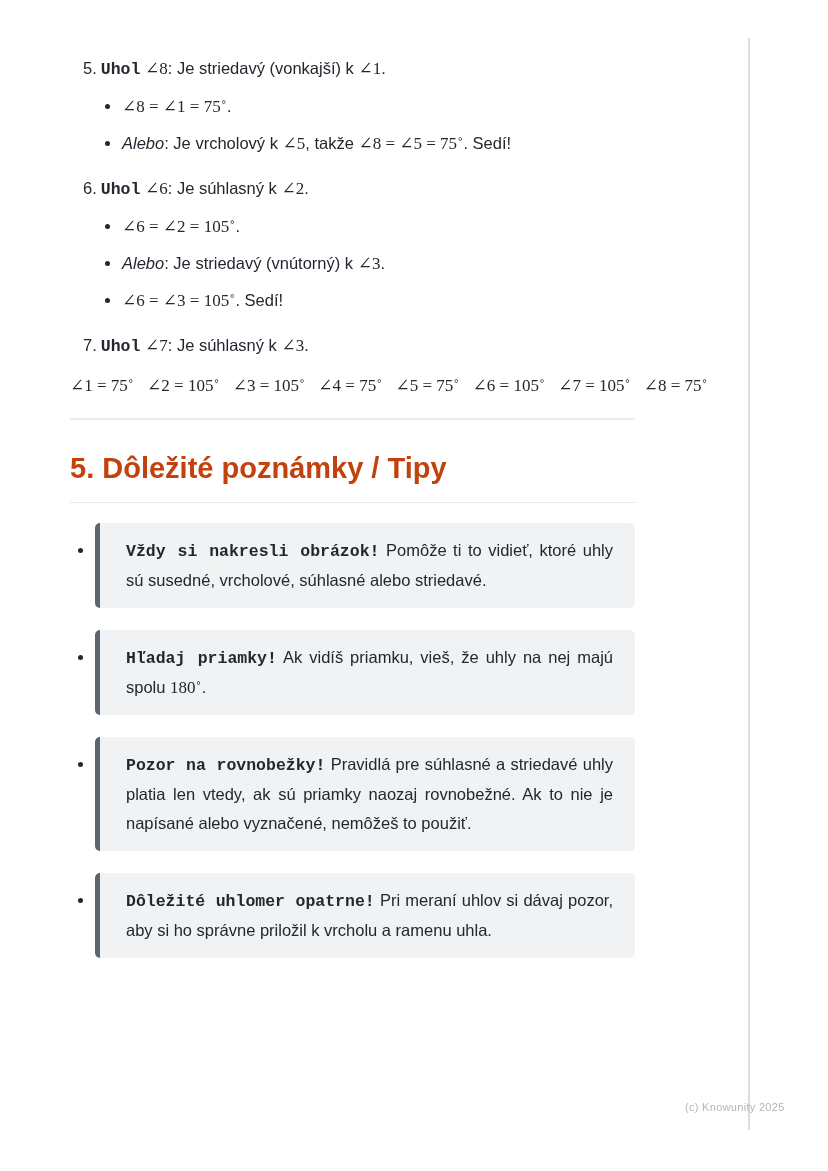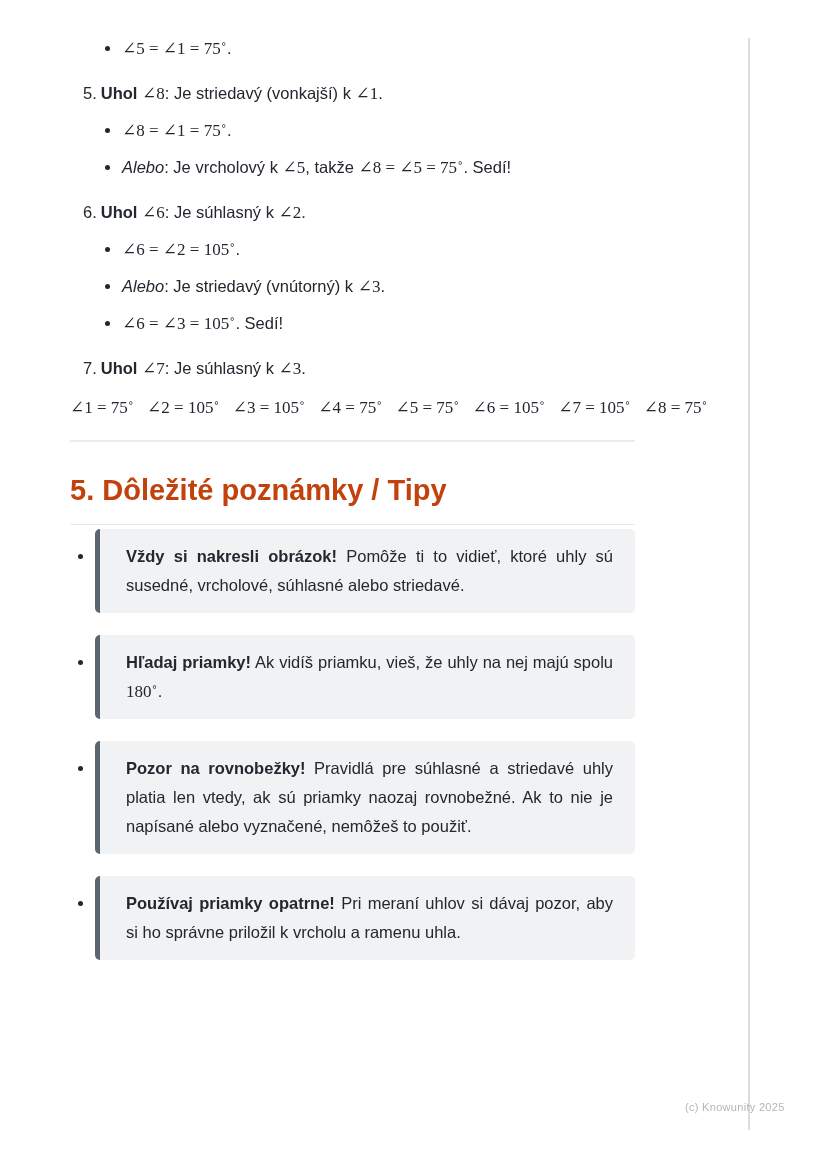"∠5 = ∠1 = 75∘." ul.sub { html: <ul> <li><span>∠5 = ∠1 = 75<sup>∘</sup></span><span>.</span></li> </ul> -> none }
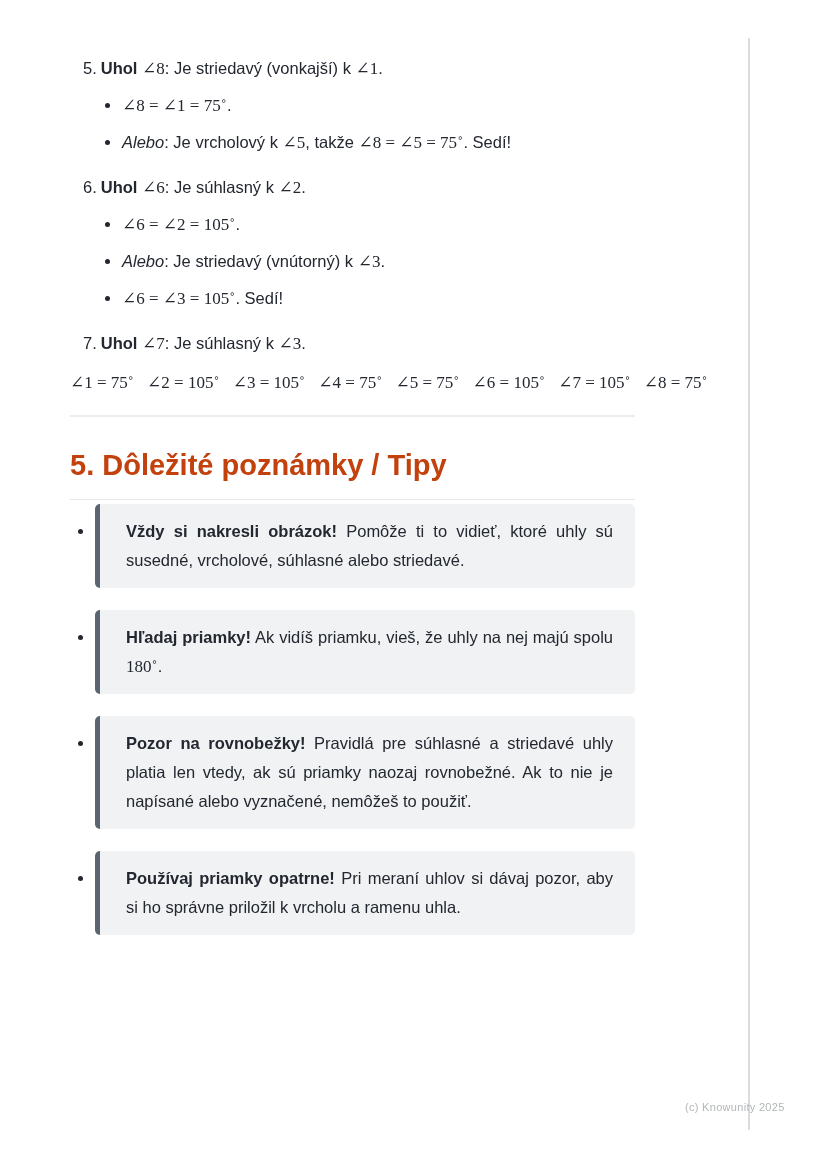"Uhol" b { font-family: none -> Liberation Mono, monospace }
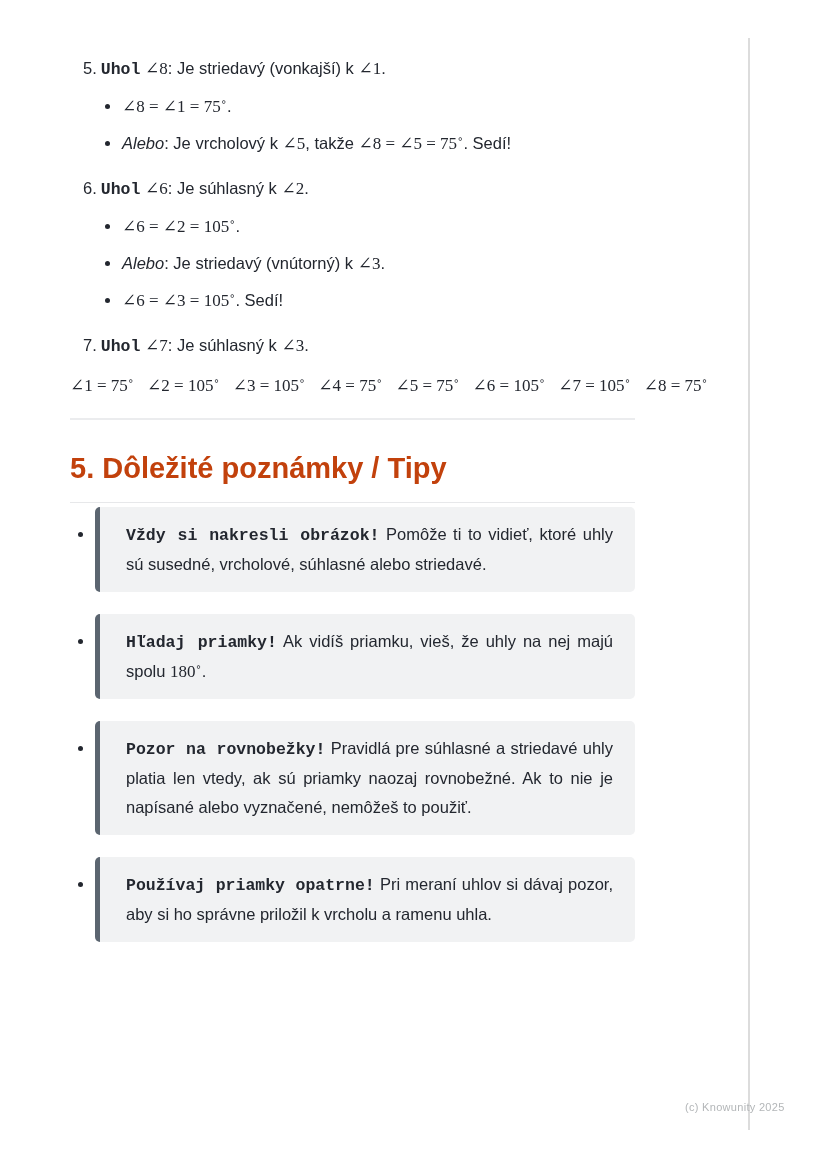"Vždy si nakresli obrázok! Pomôže" ul.tips { margin-top: 4px -> 20px }
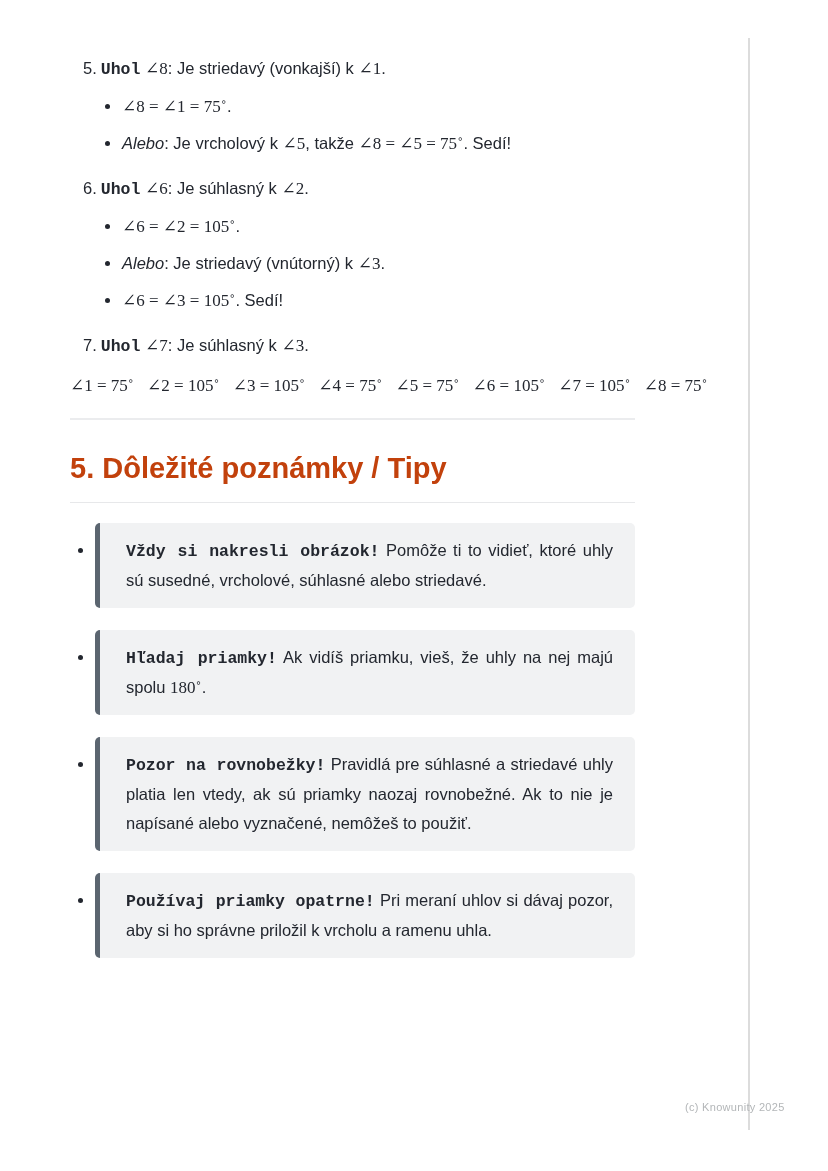"Používaj priamky opatrne!" b { text: Používaj priamky -> Dôležité uhlomer }
